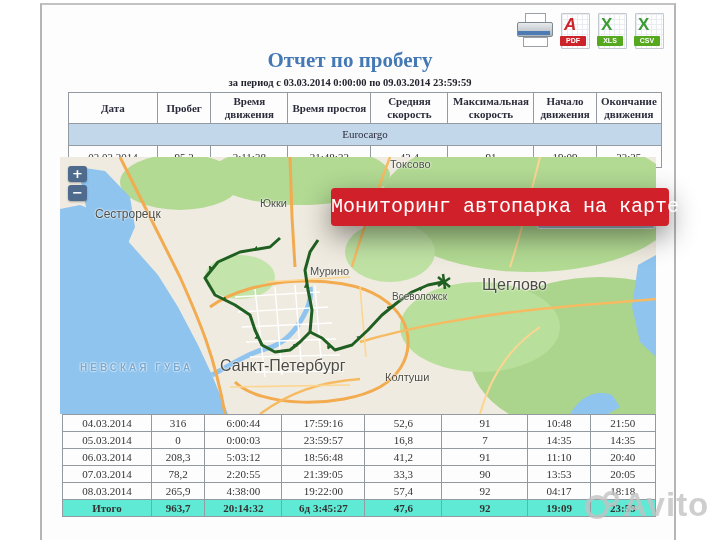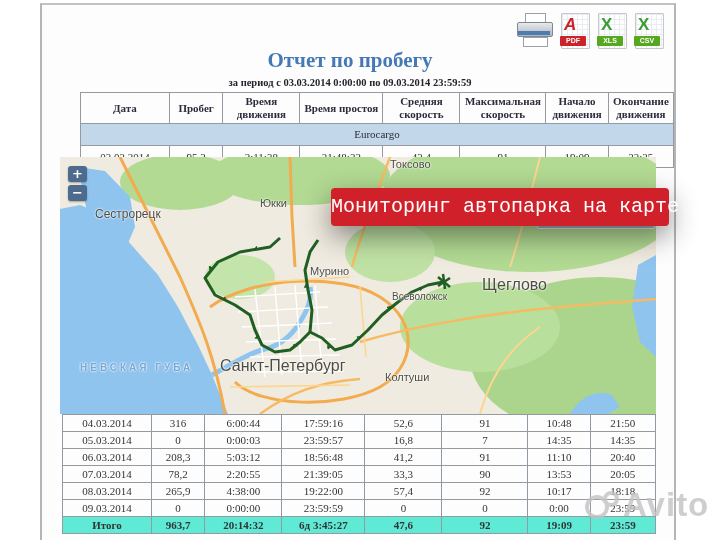"Дата" #table-top { left: 80px -> 68px }
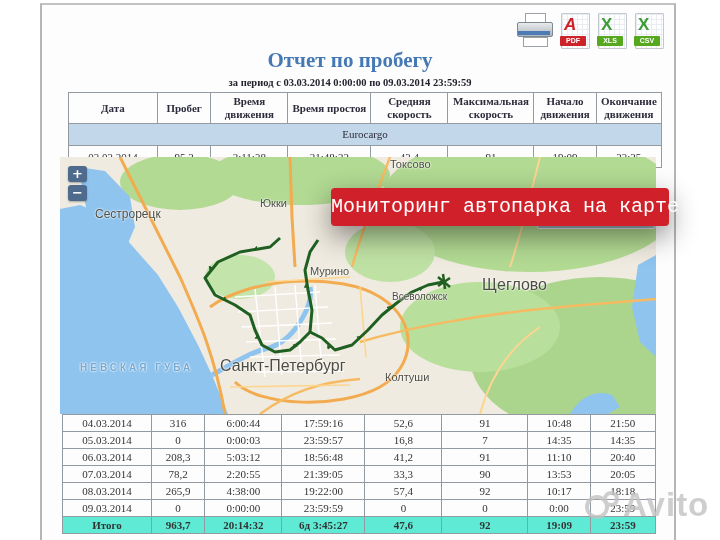"10:17" td { text: 10:17 -> 04:17 }
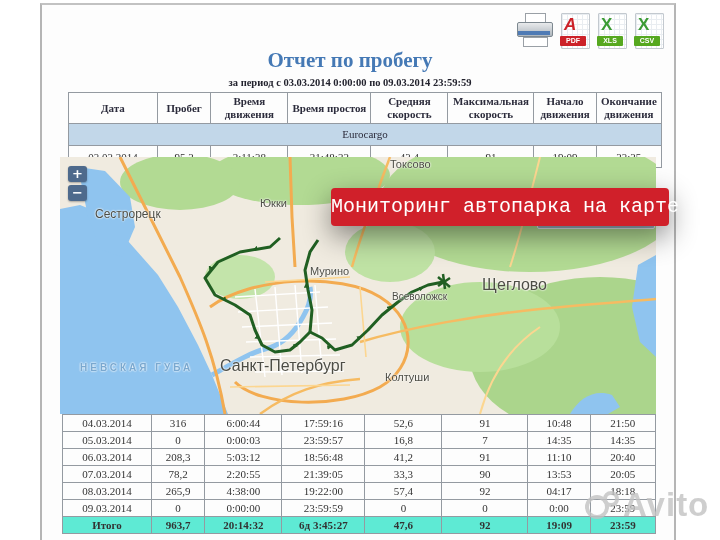"09.03.2014" tr { html: <tr> <td>09.03.2014</td> <td>0</td> <td>0:00:00</td> <td>23:59:59</td> <td>0</td> <td>0</td> <td>0:00</td> <td>23:59</td> </tr> -> none }
